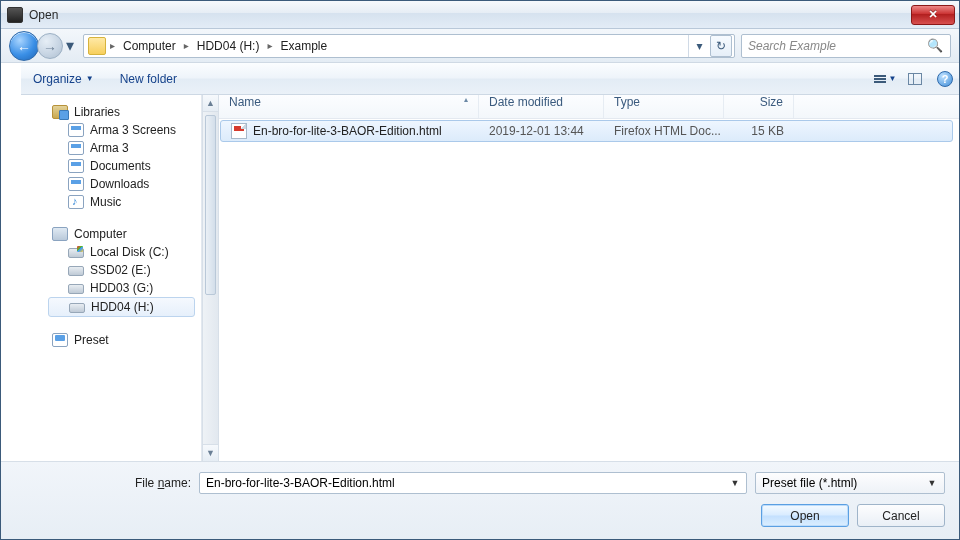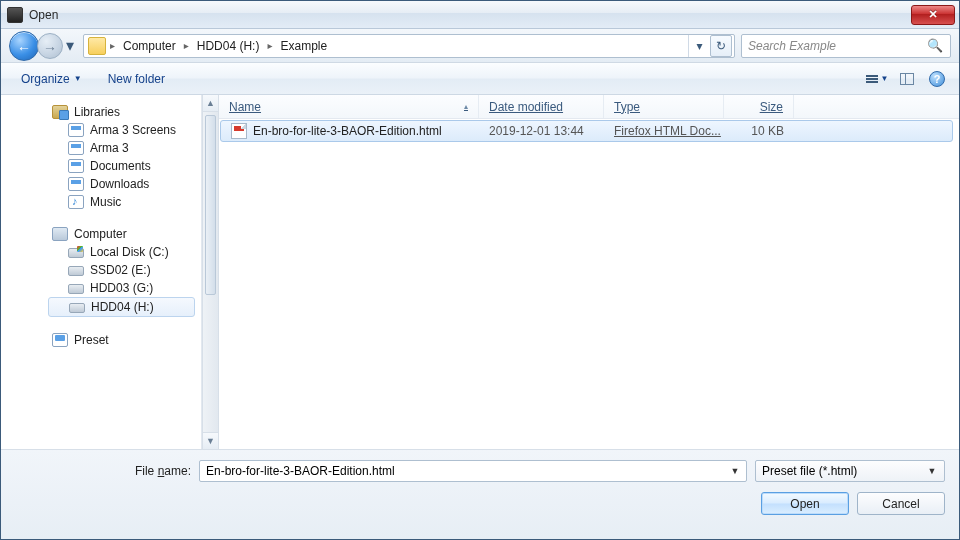"Organize" .toolbar { margin-left: none -> 20px; padding: 0 10px -> 0 2px }
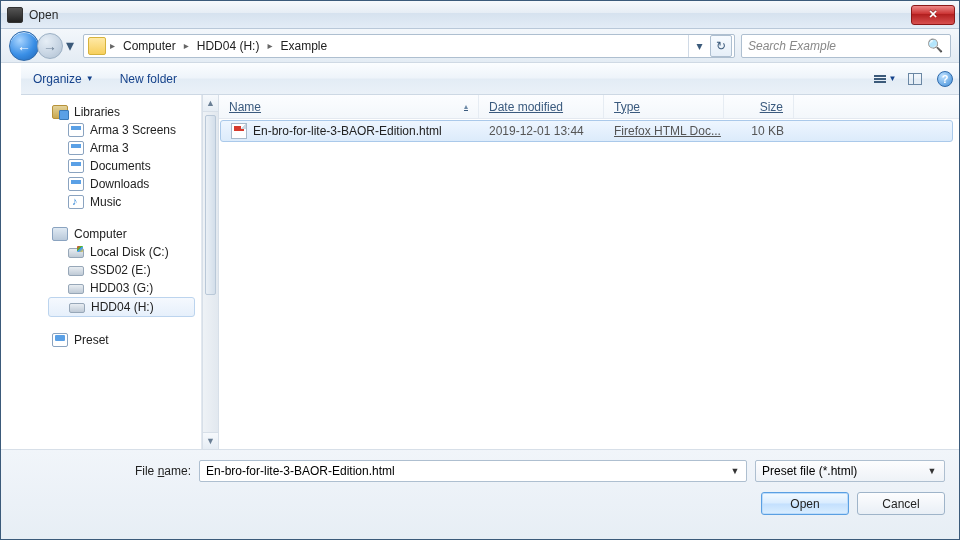"Name" .colhead .col { align-items: center -> none; text-decoration: underline -> none }
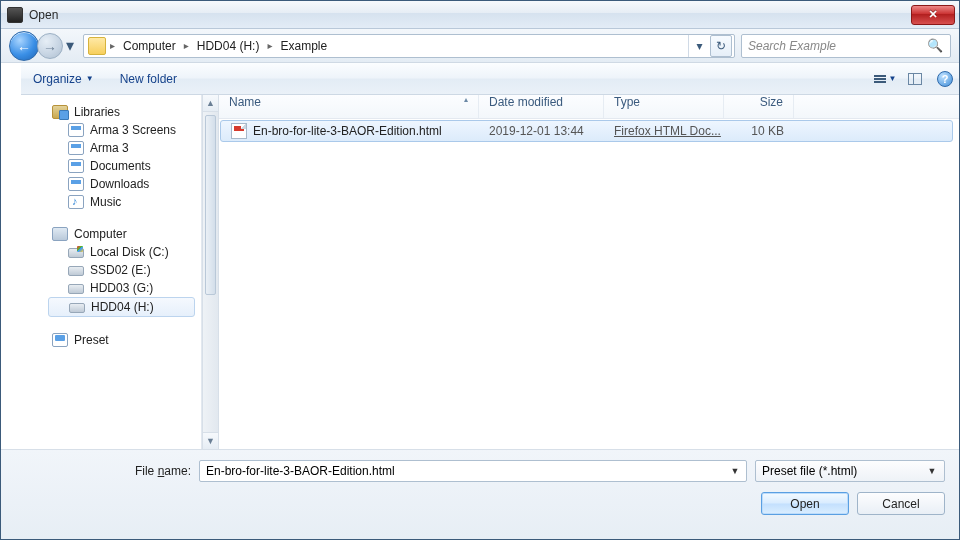"Firefox HTML Doc..." .cell.type { text-decoration: underline -> none }
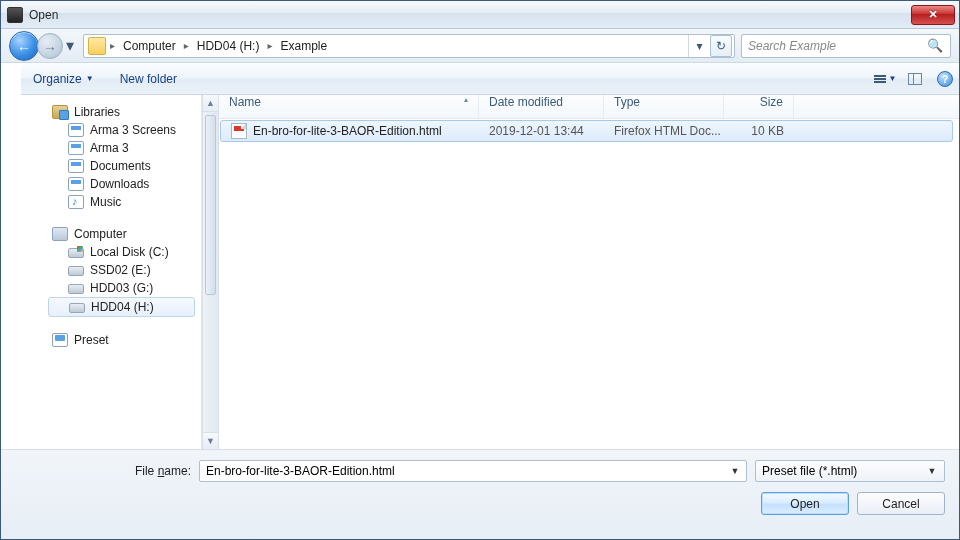"10 KB" div.cell { text: 10 -> 15 }
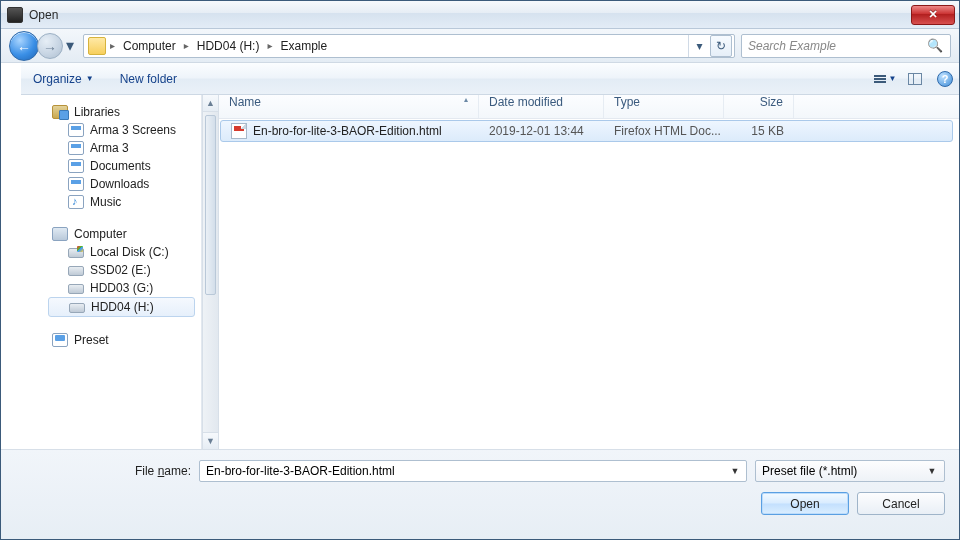"File name:" .footer { padding: 10px 14px 24px -> 10px 14px 12px }
